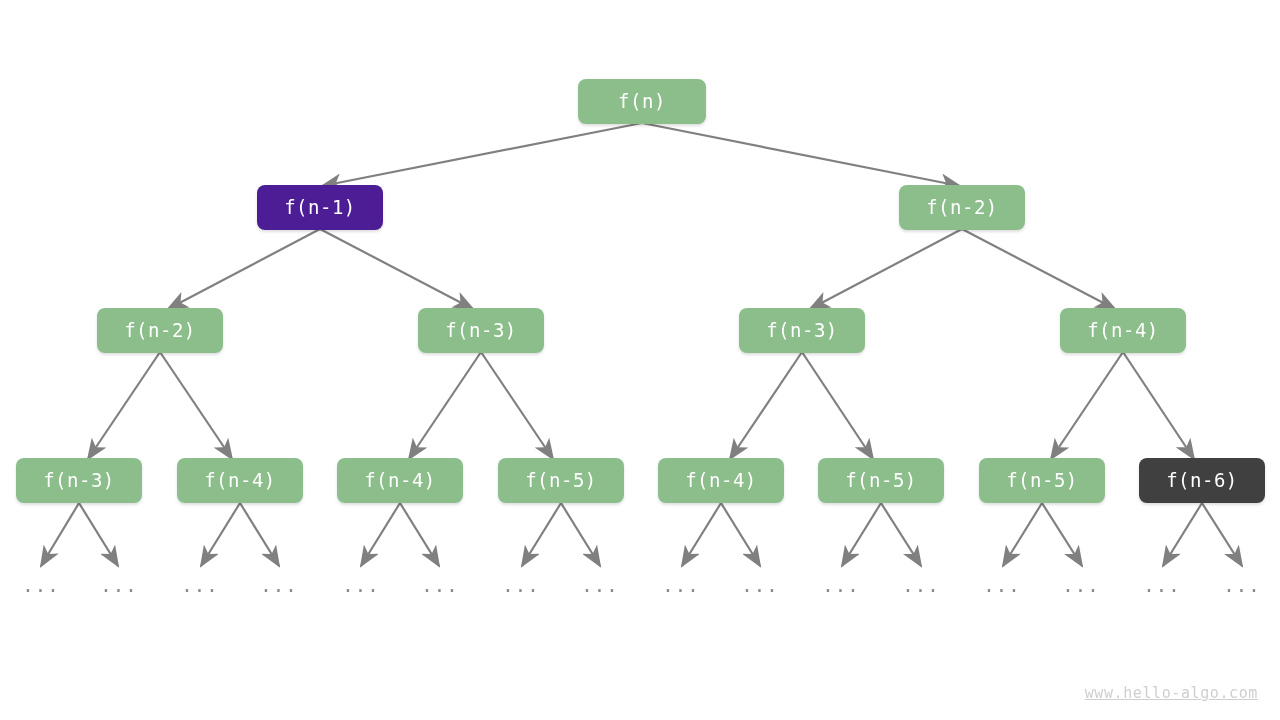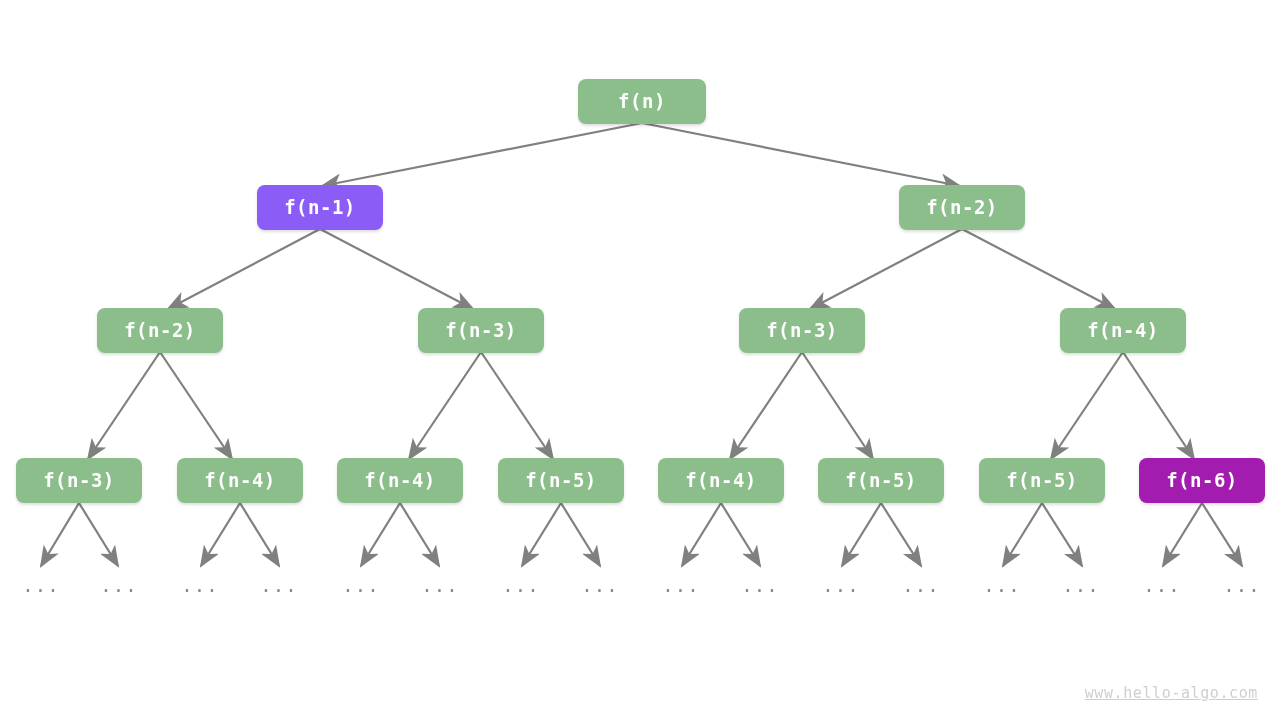"f(n)" .node { font-weight: bold -> normal }
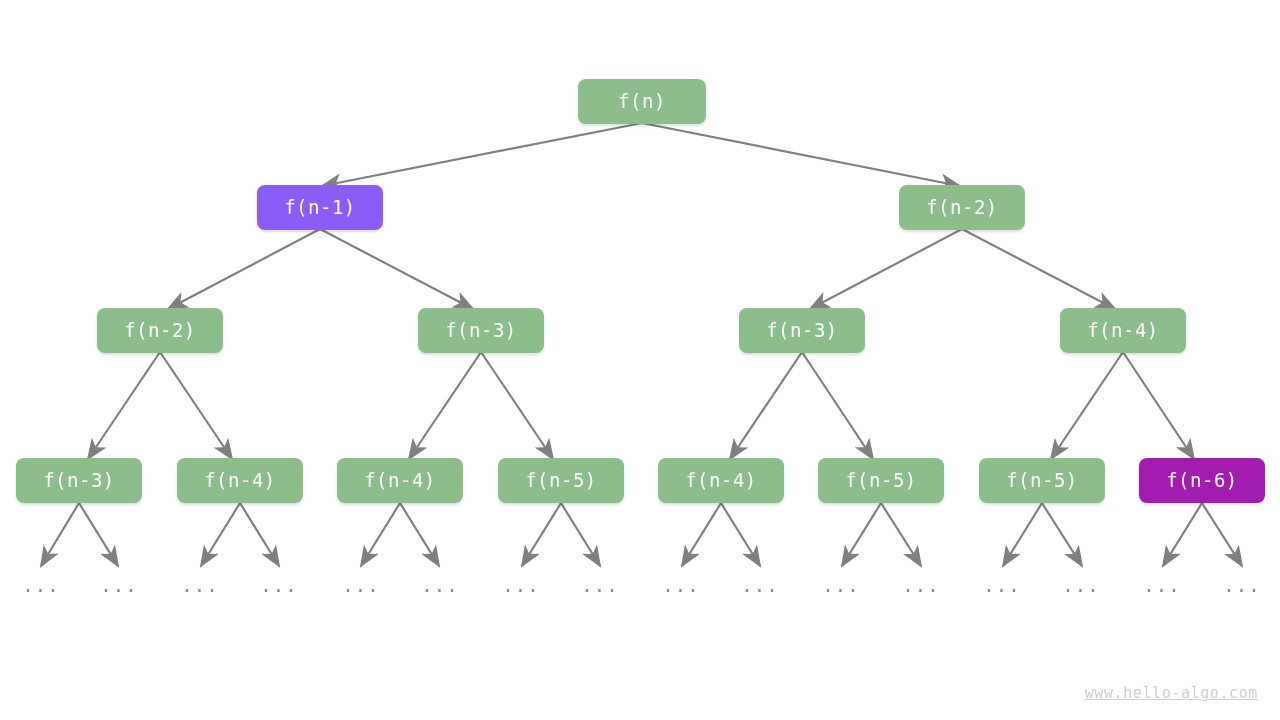"f(n-1)" div.node { background: #8b5cf6 -> #4c1d95 }
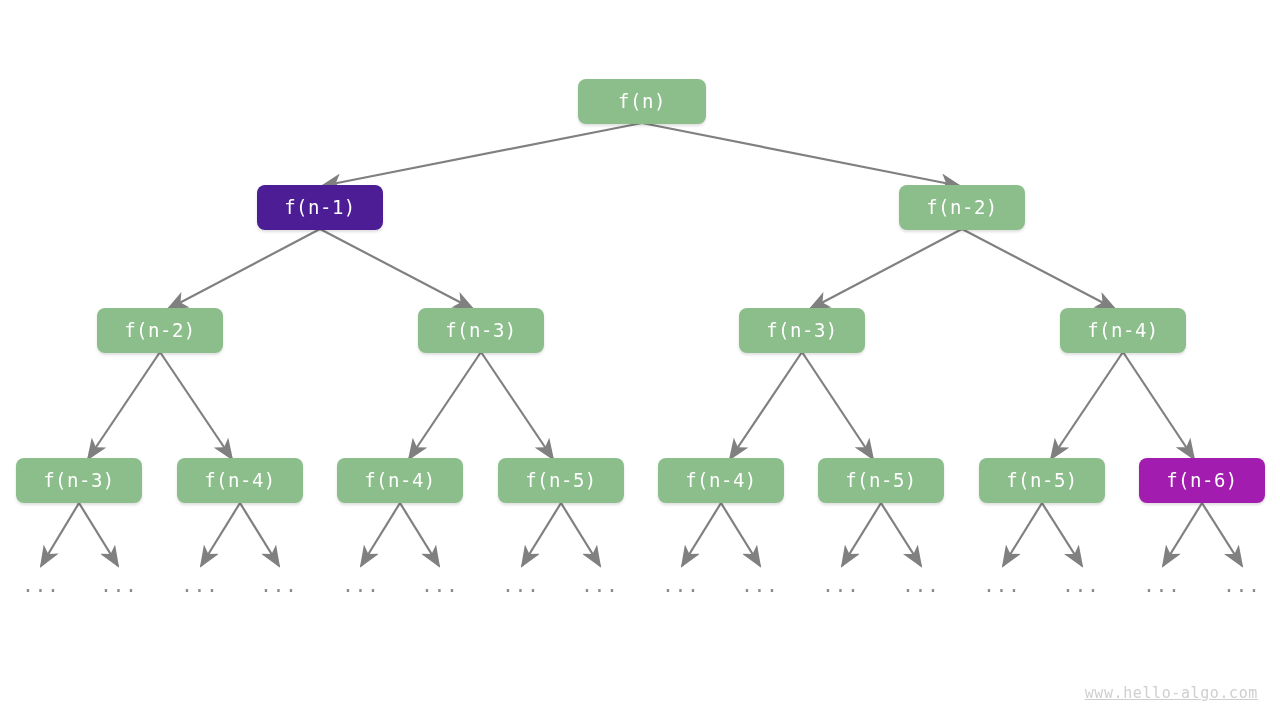"f(n-6)" div.node { background: #a21caf -> #404040 }
